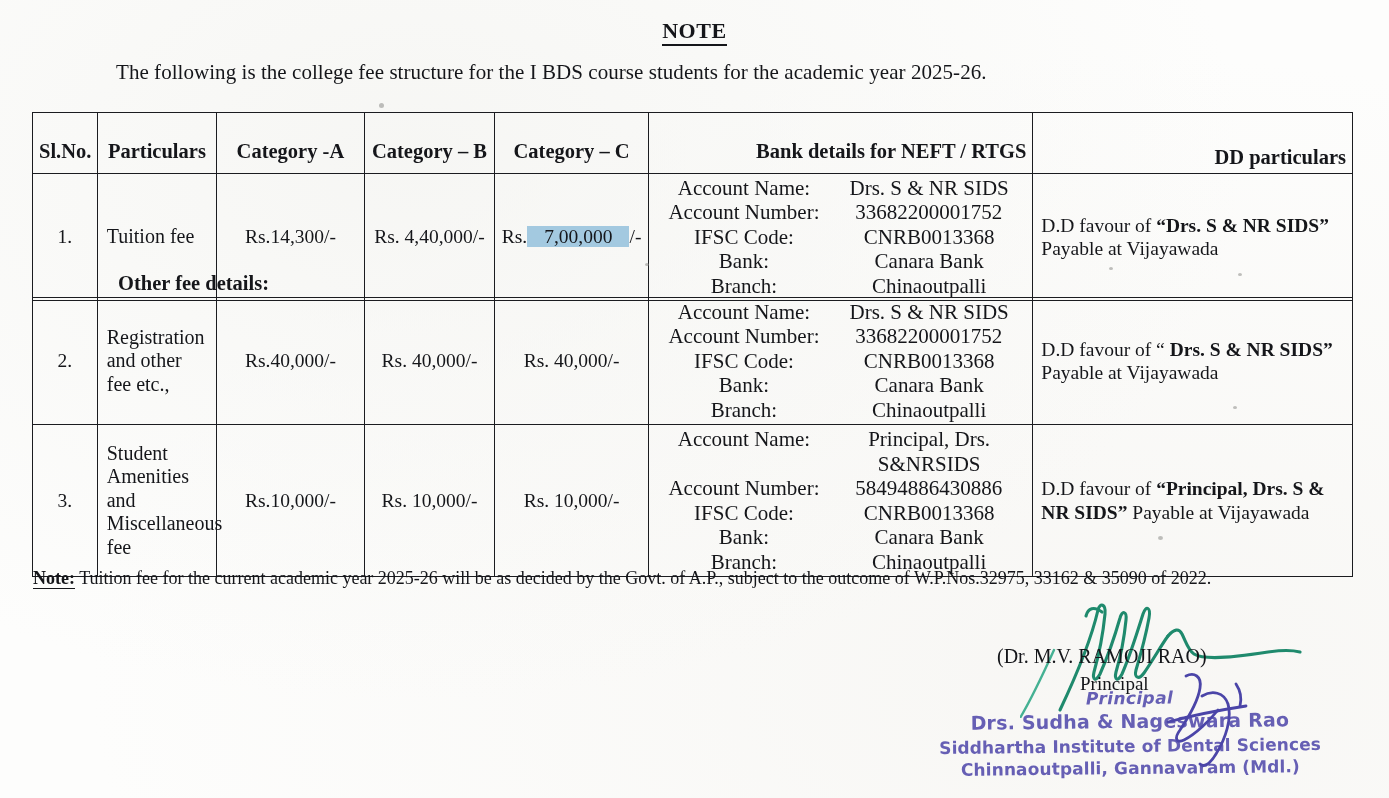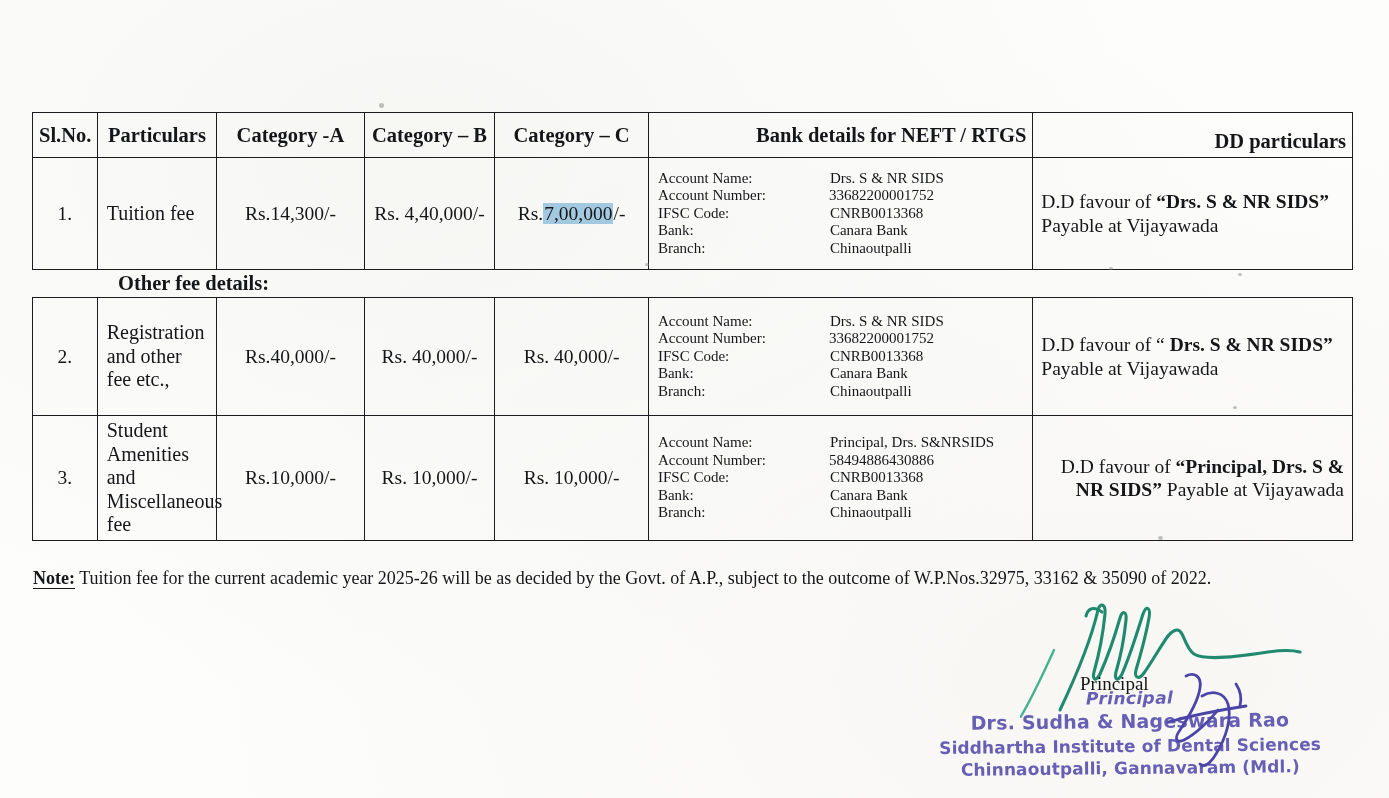"NOTE" div.note-heading { html: none -> <div> <span>NOTE</span> </div> }
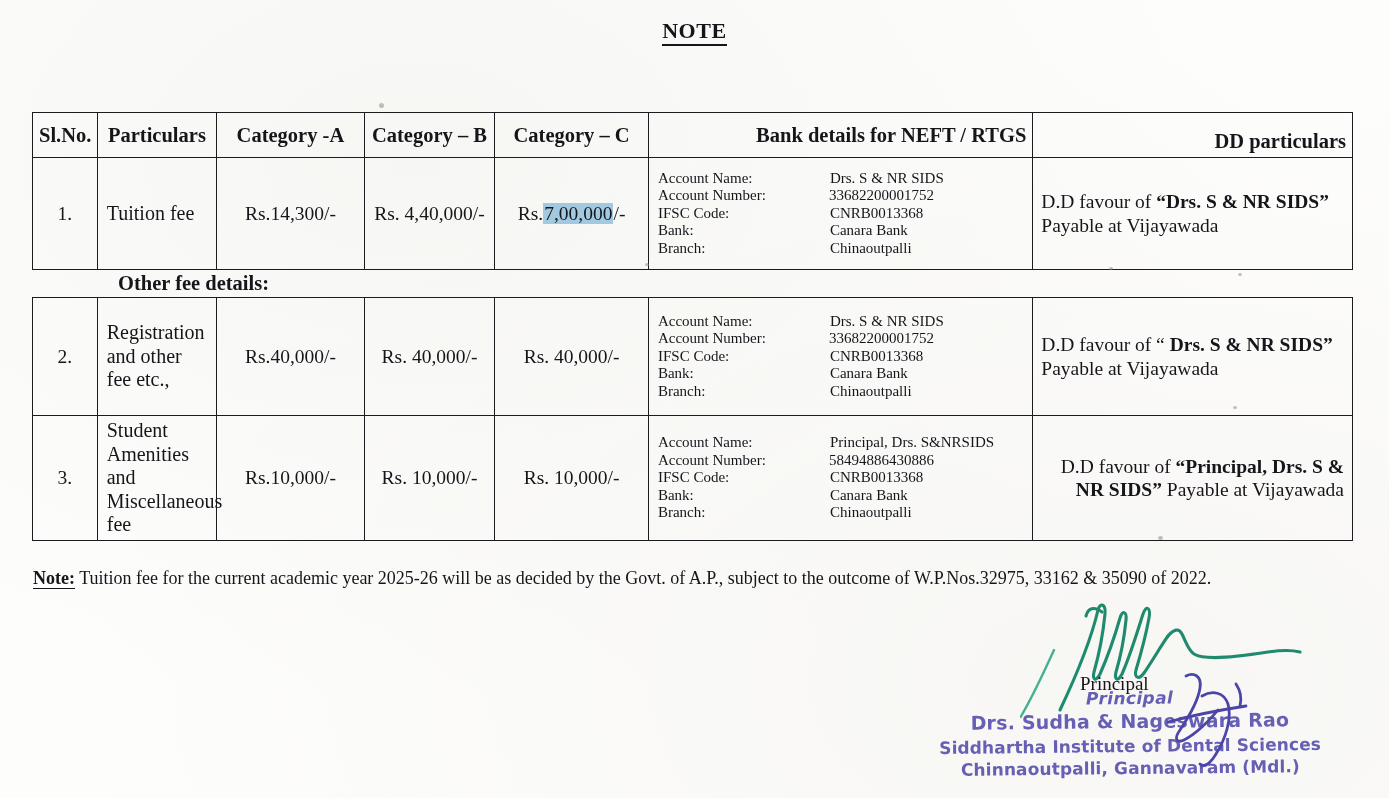"The following is the college" div.intro-line { html: none -> <div>The following is the college fee structure for the I BDS course students for the academic year 2025-26.</div> }
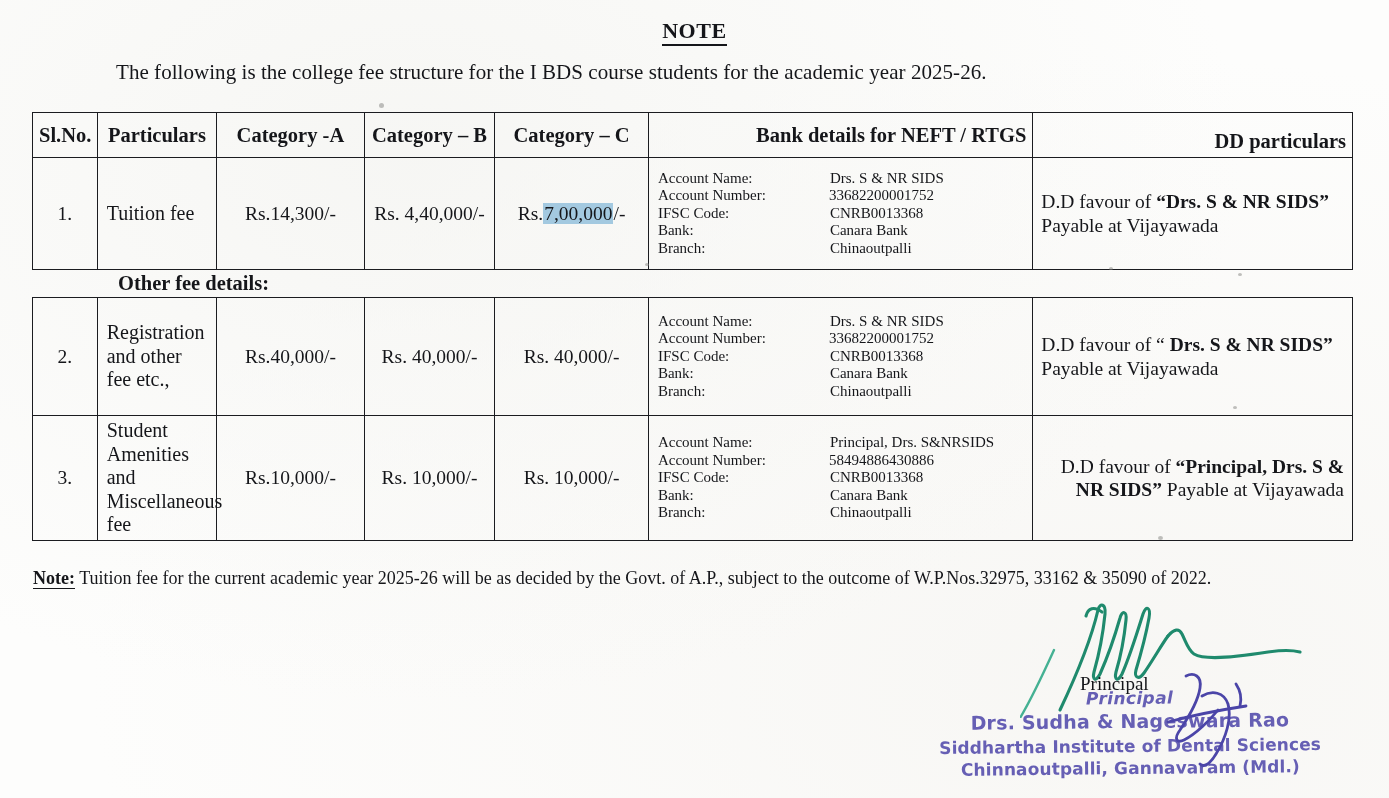"Sl.No." .fee-table th { padding-top: 2px -> 18px }
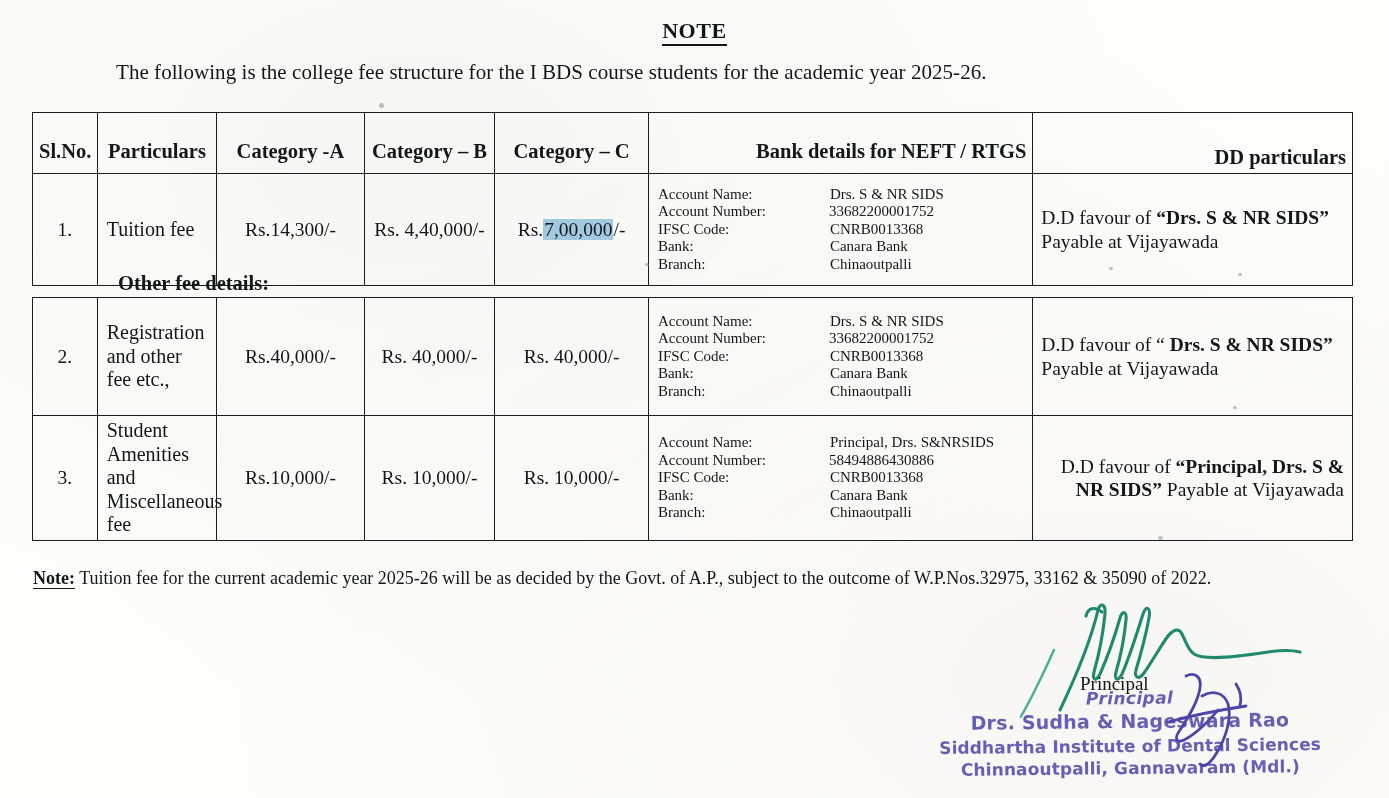"Account Name:" td.bank { font-size: 15px -> 21px; text-align: left -> center }
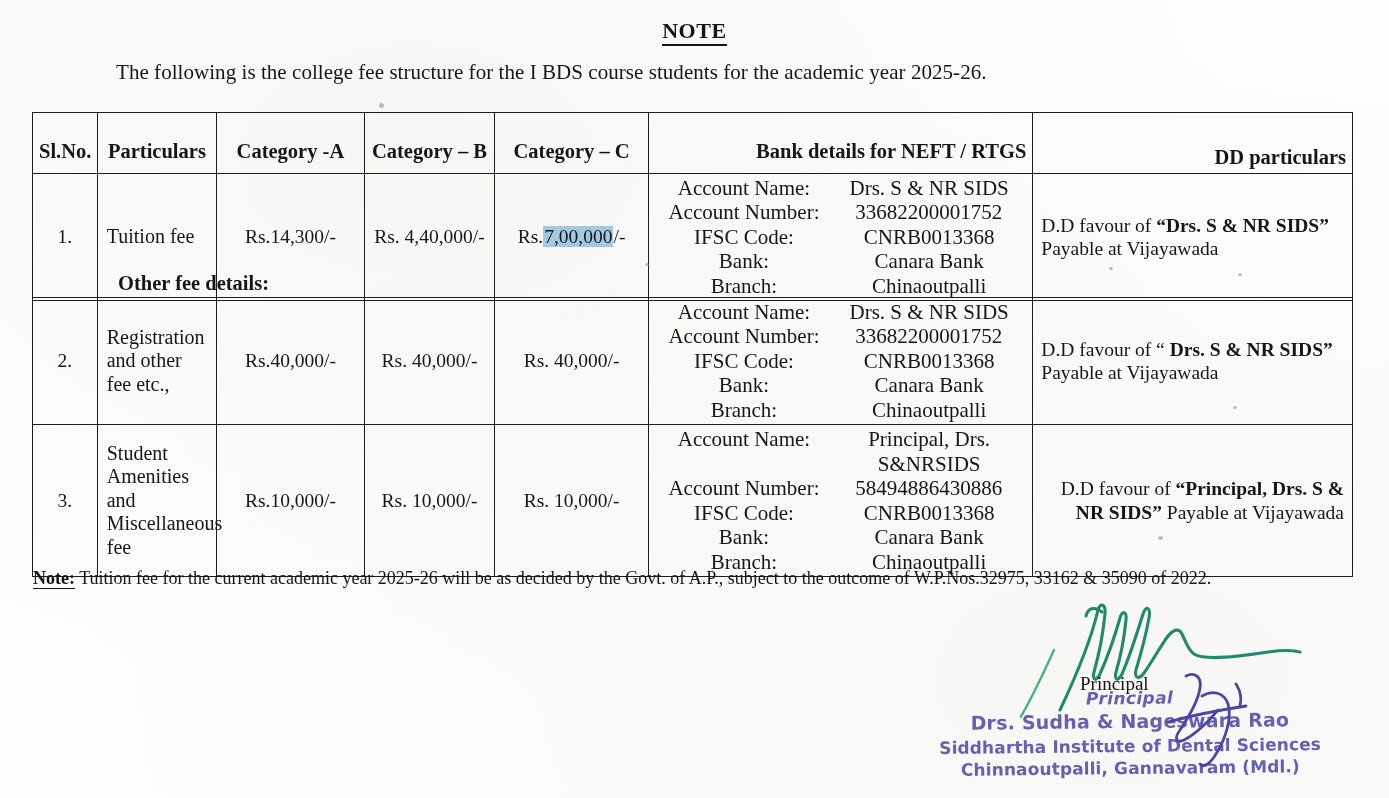"7,00,000" .highlight { padding: 0 1px -> 0 17px }
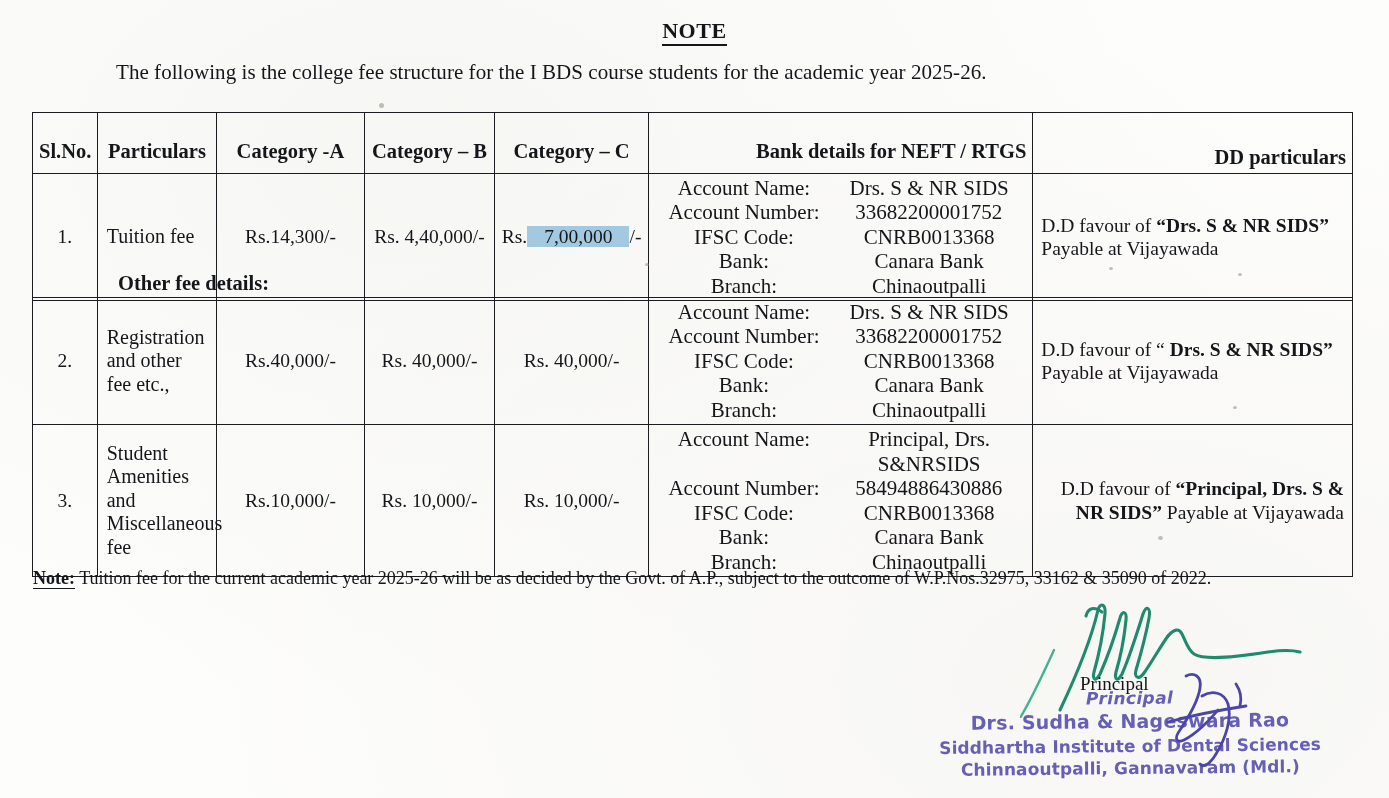"D.D favour of “Principal, Drs." td.dd.center { text-align: right -> left }
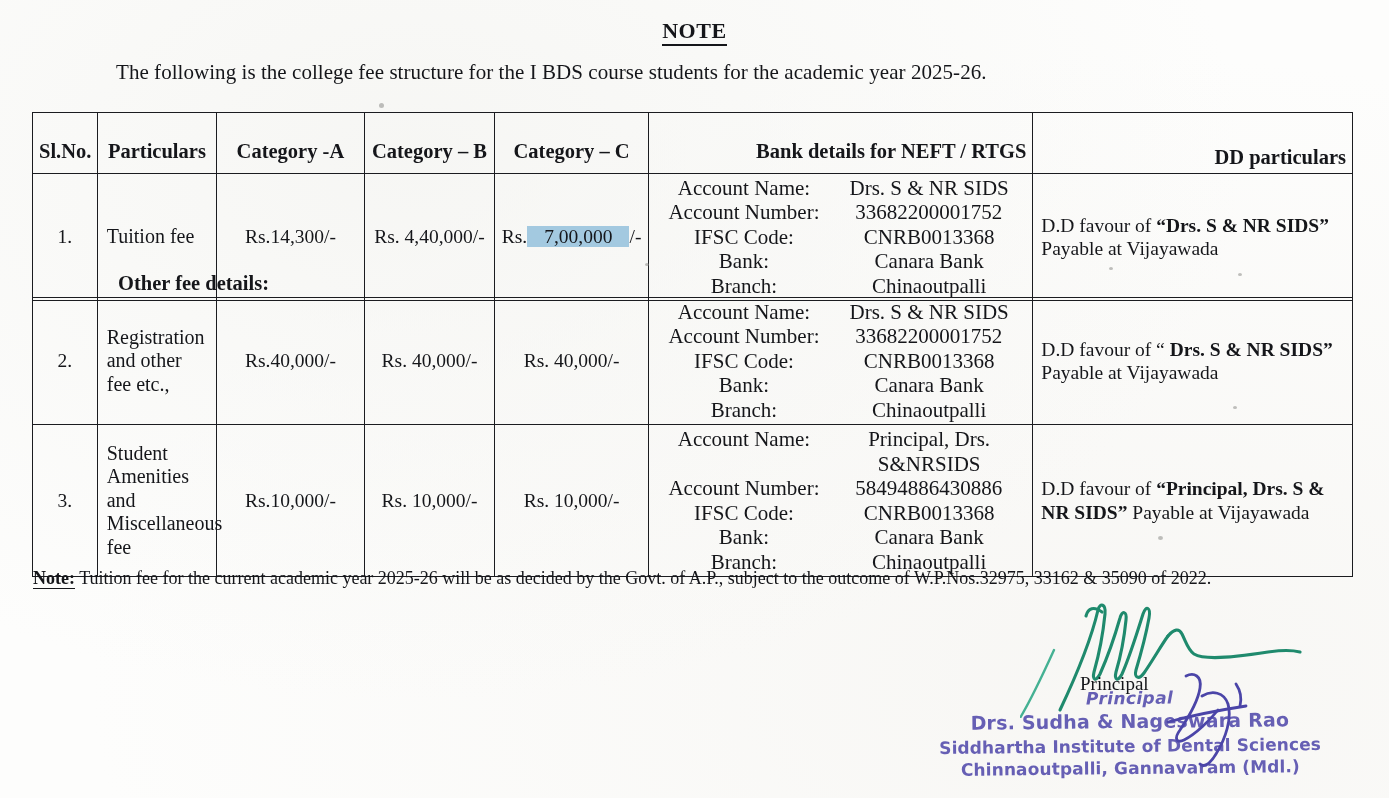"(Dr. M.V. RAMOJI RAO)" div.sig-name { html: none -> <div>(Dr. M.V. RAMOJI RAO)</div> }
